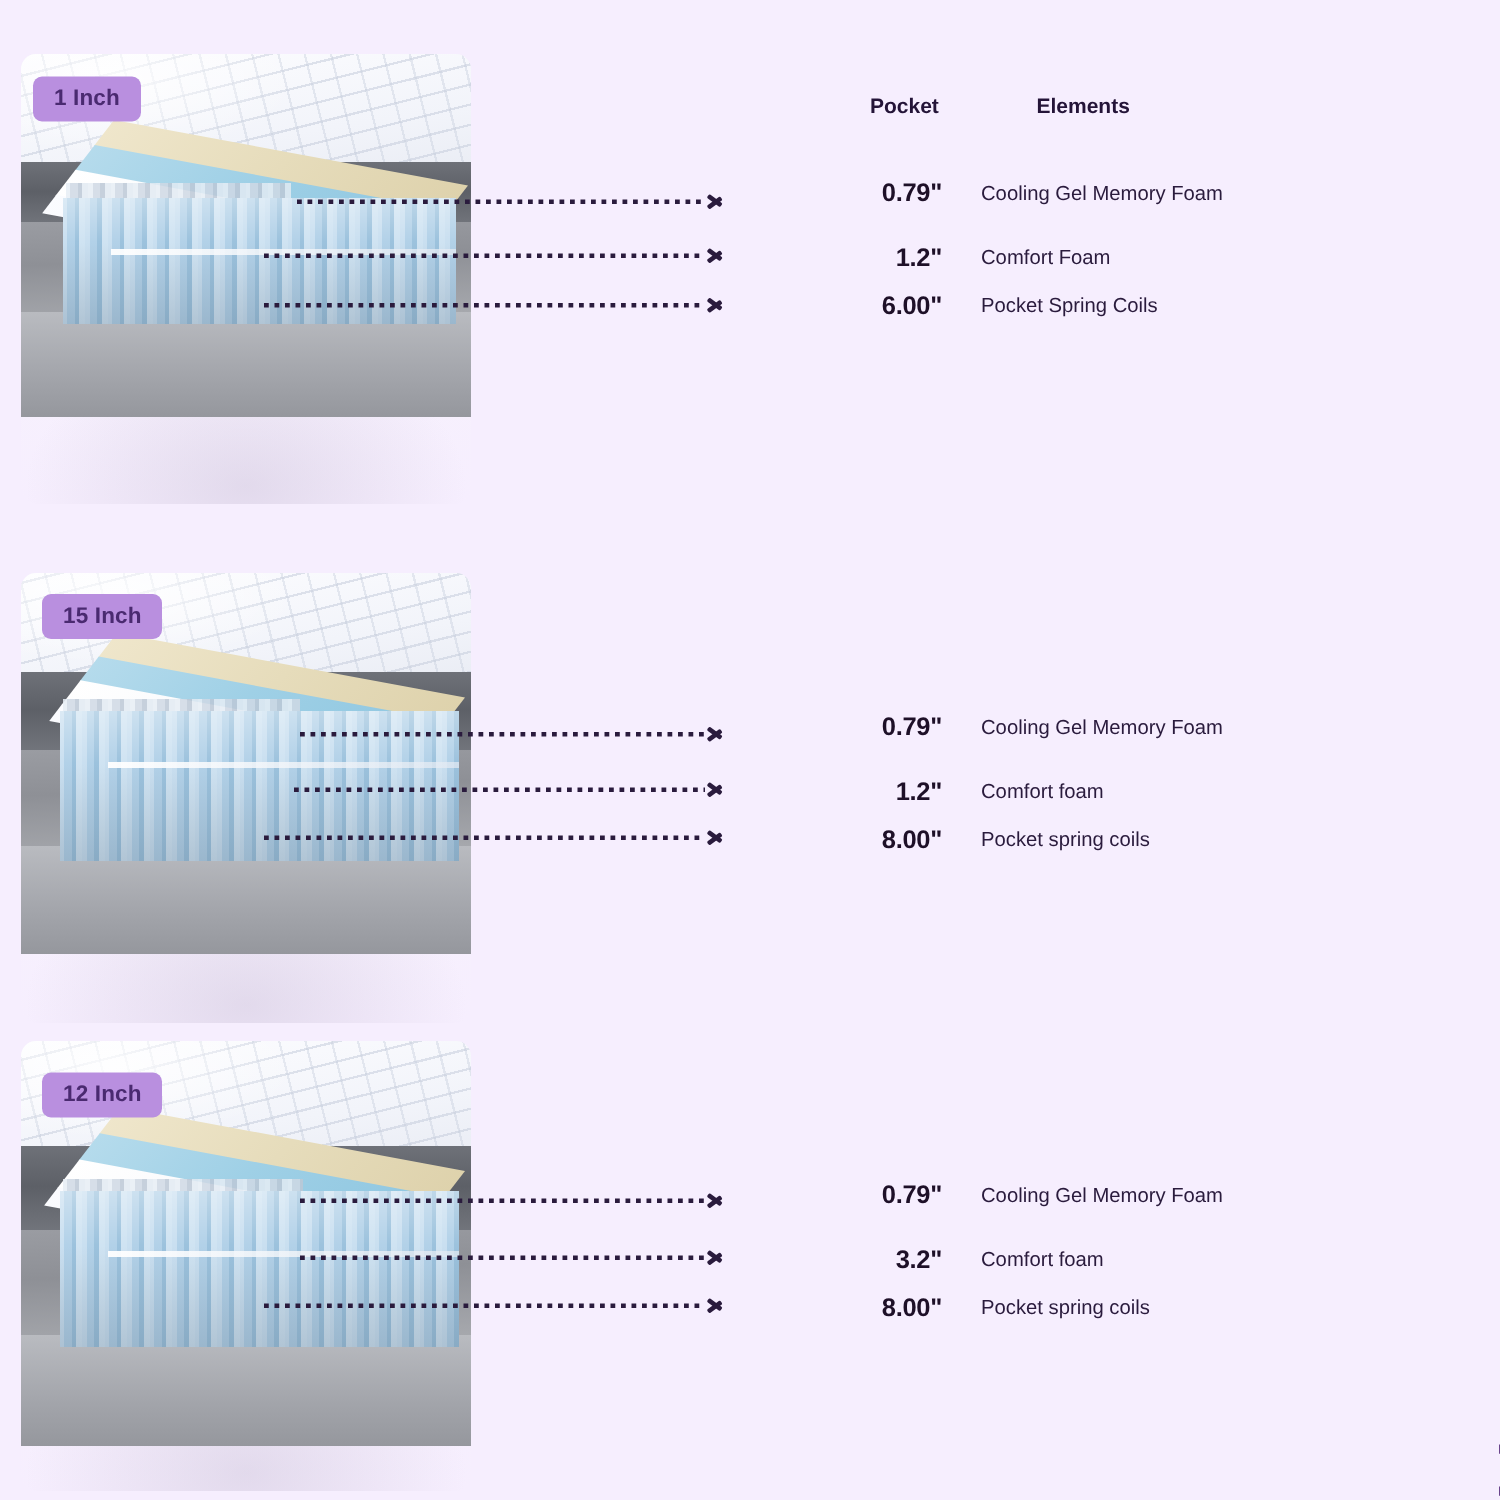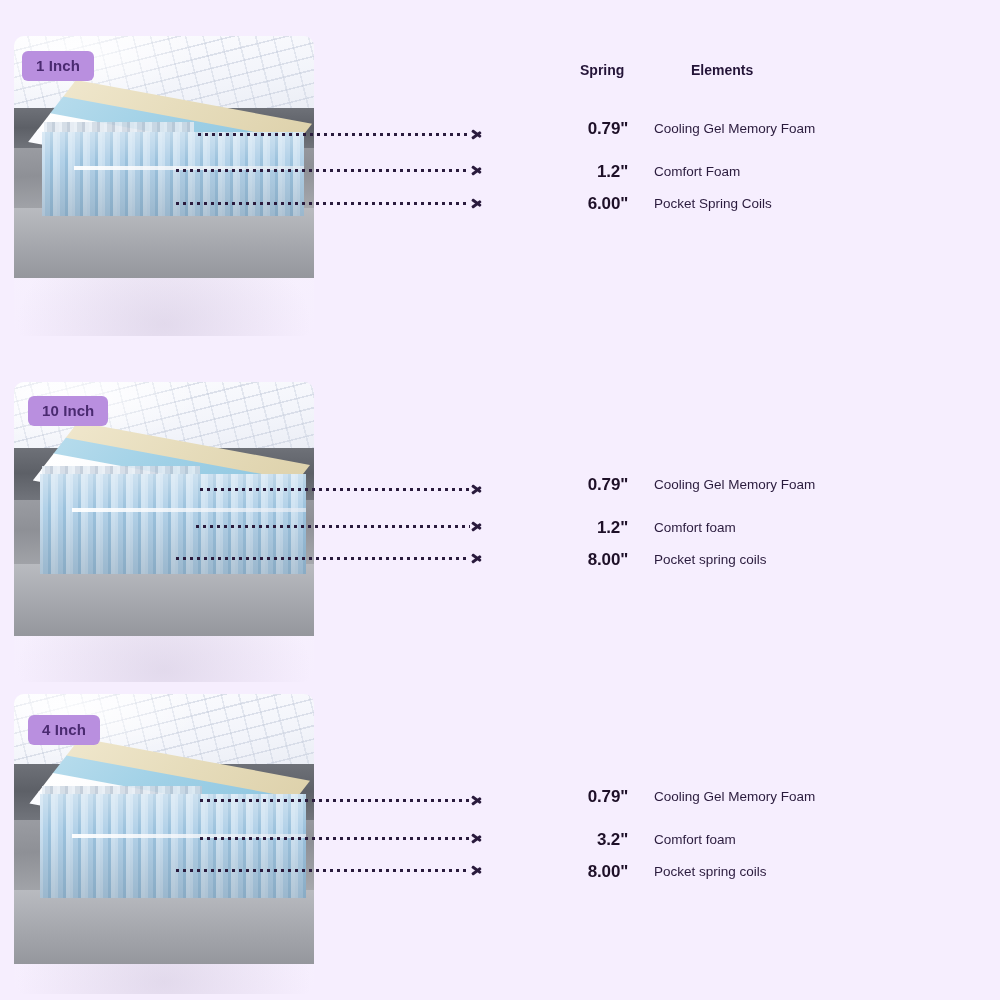"Spring" div.spec-head { text: Spring -> Pocket }
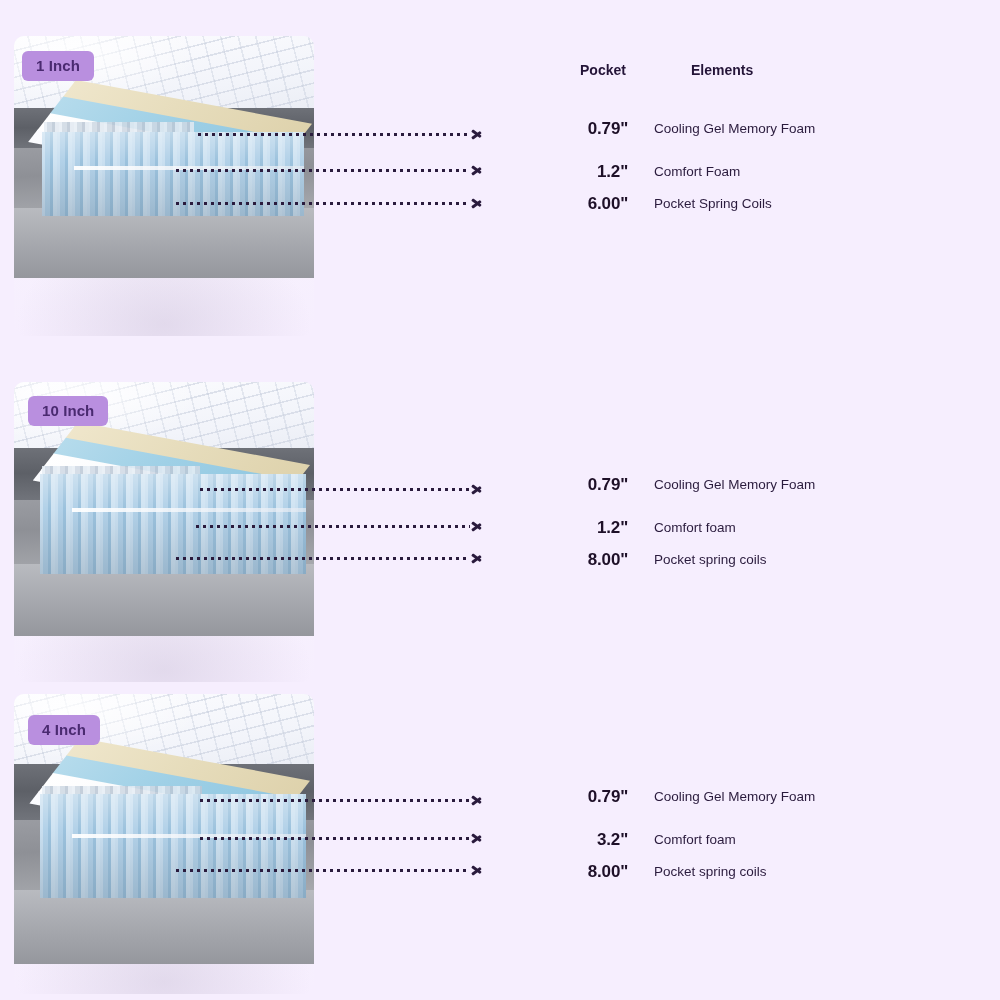"10 Inch" div.inch-badge { text: 10 -> 15 }
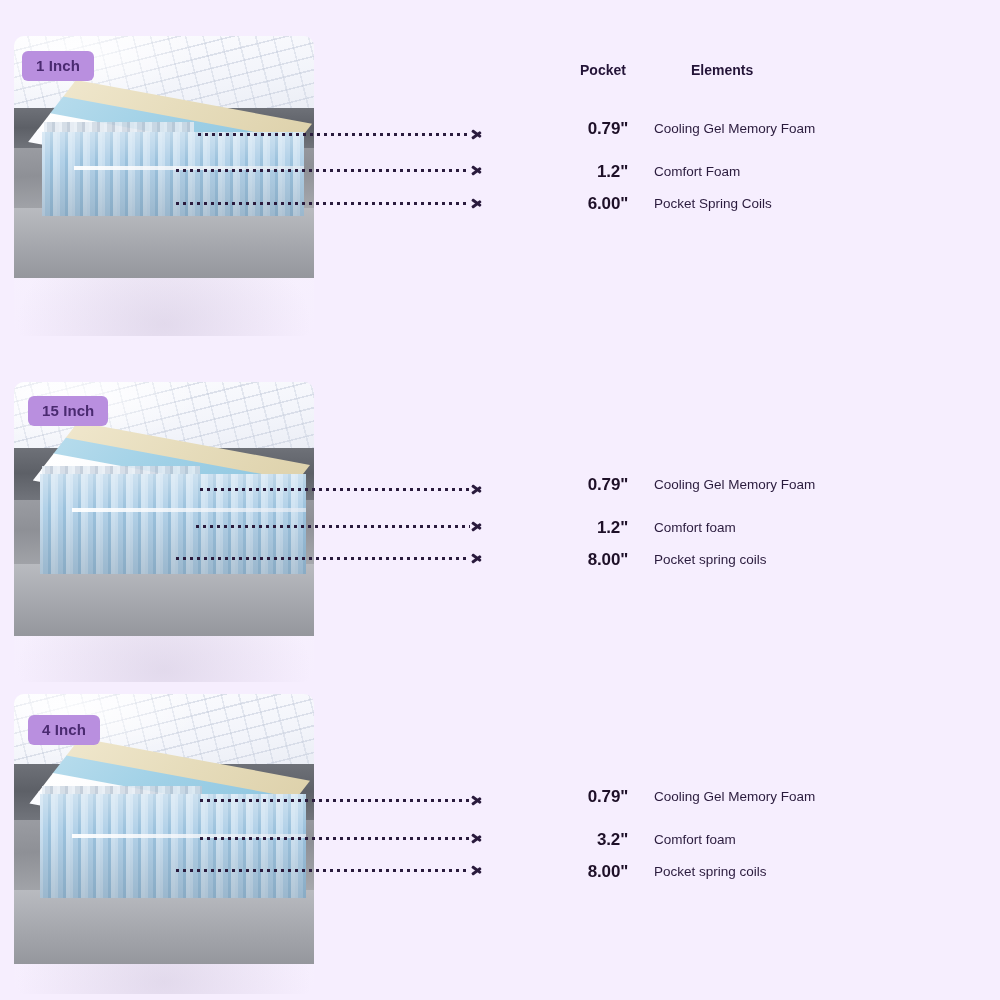"4 Inch" div.inch-badge { text: 4 -> 12 }
